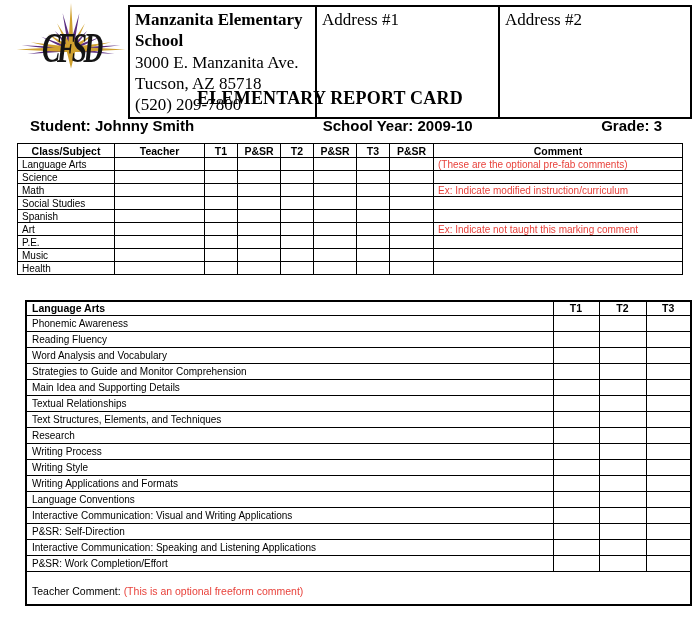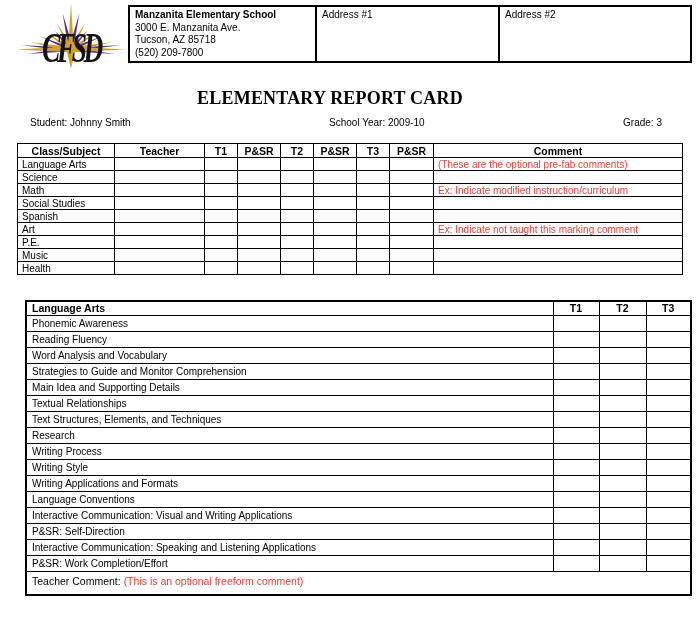"Manzanita Elementary School" table.addr { font-family: Liberation Sans, sans-serif -> Liberation Serif, serif; font-size: 10px -> 17px; height: 58px -> 82px }
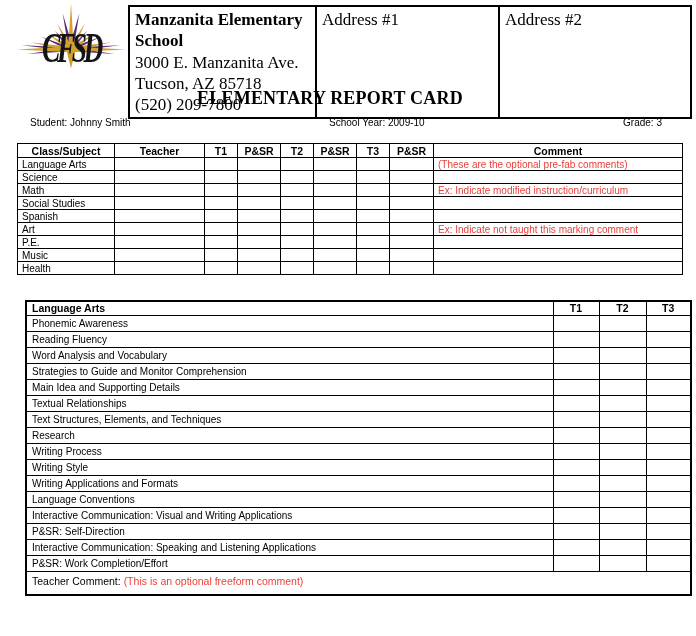"Student: Johnny Smith" .student-line { font-size: 10px -> 15px; font-weight: normal -> bold }
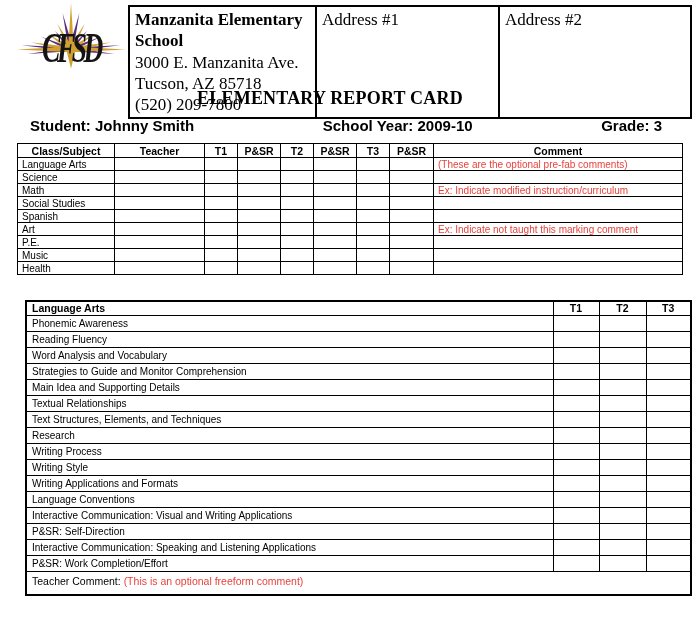"Teacher Comment: (This is an" #la-table td.comment-row { height: 24px -> 34px }
